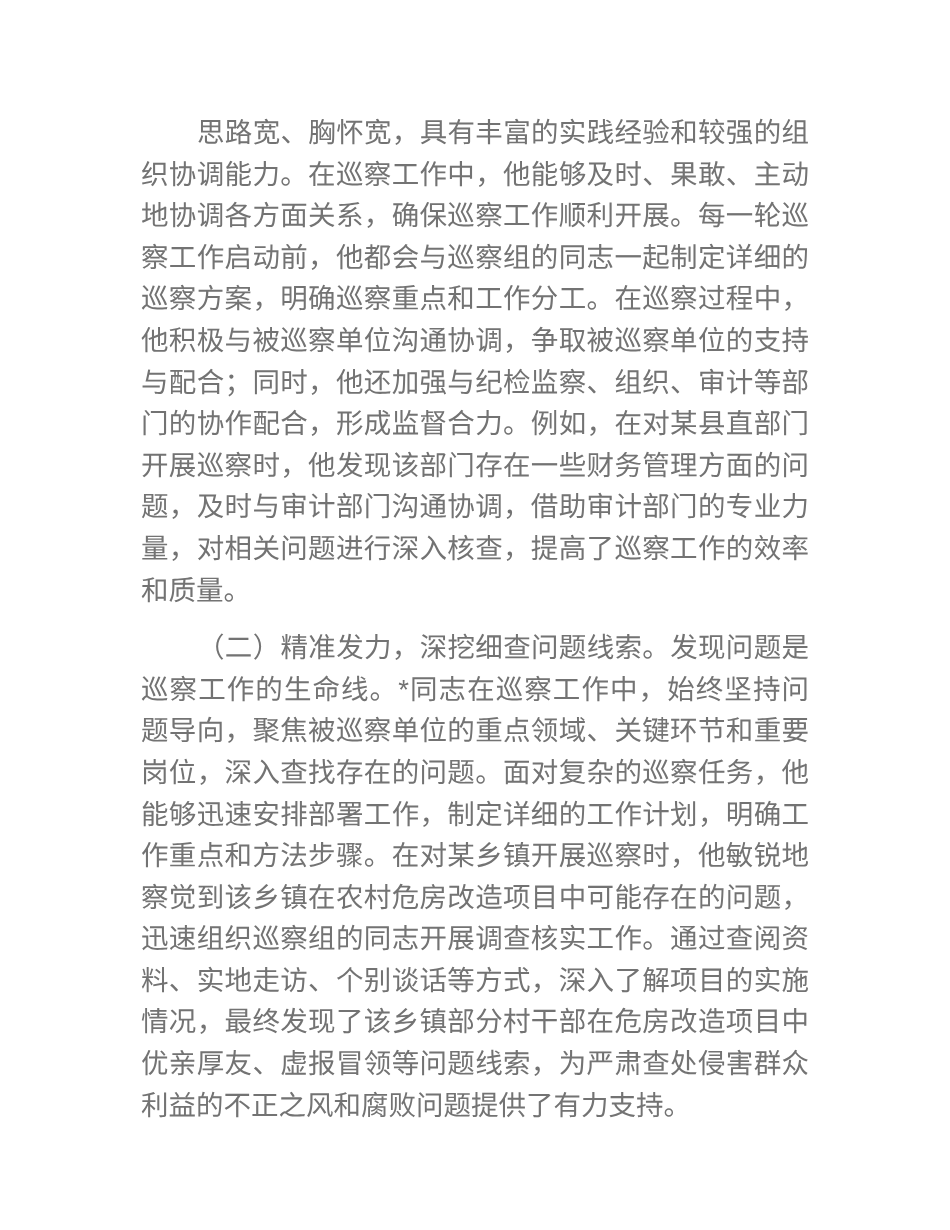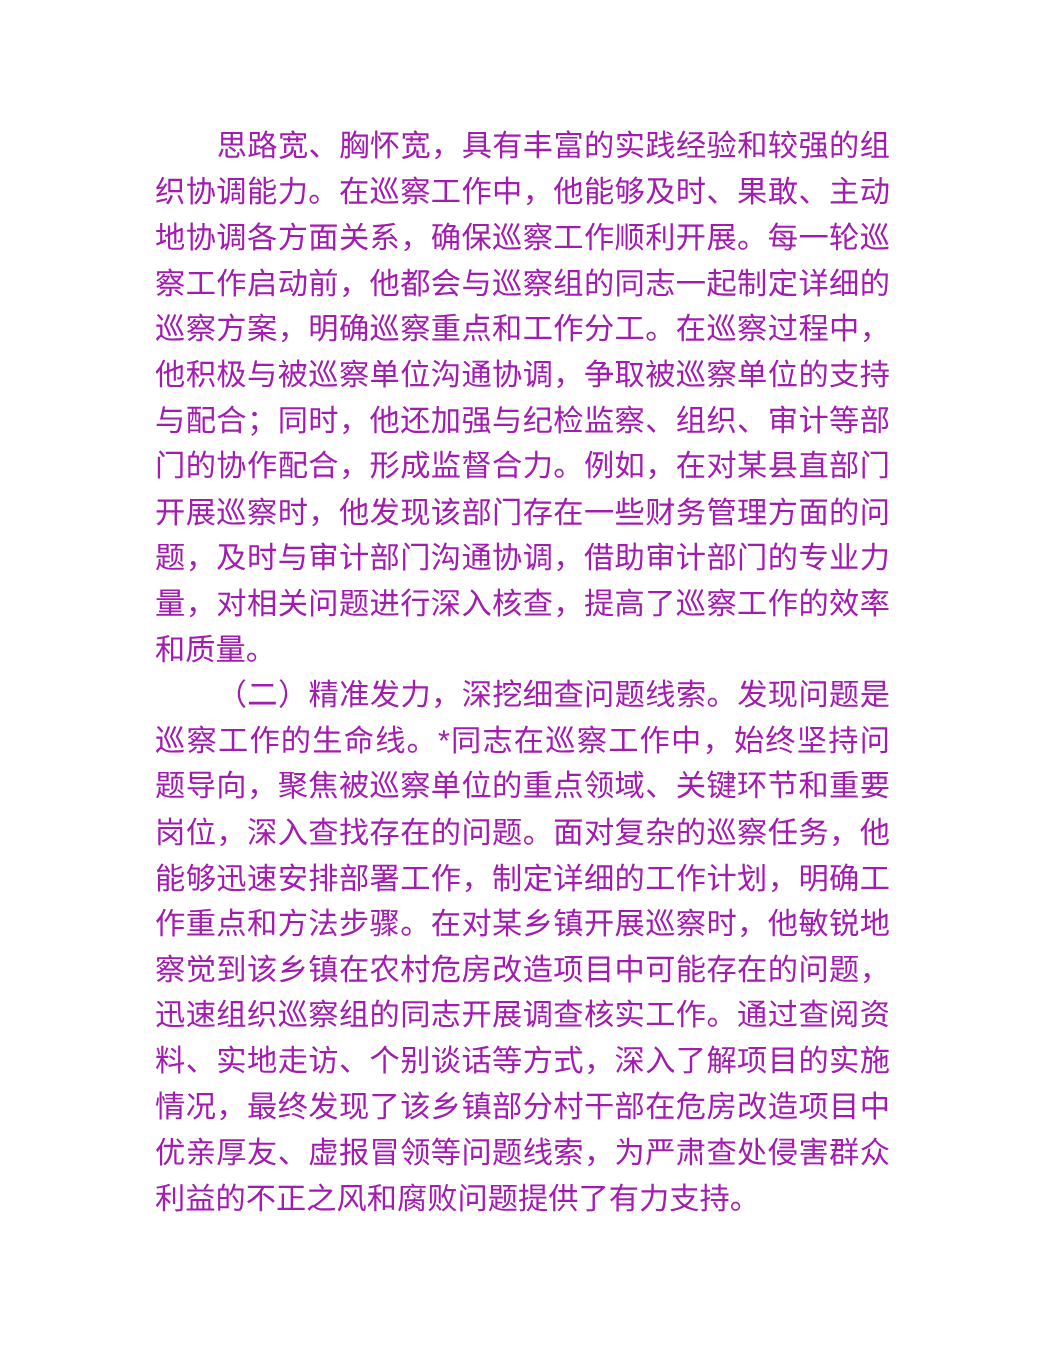"思路宽、胸怀宽，具有丰富的实践经验和较强的组织协调能力。在巡察工作中，他能够及时" .para { color: #a21caf -> #737373 }
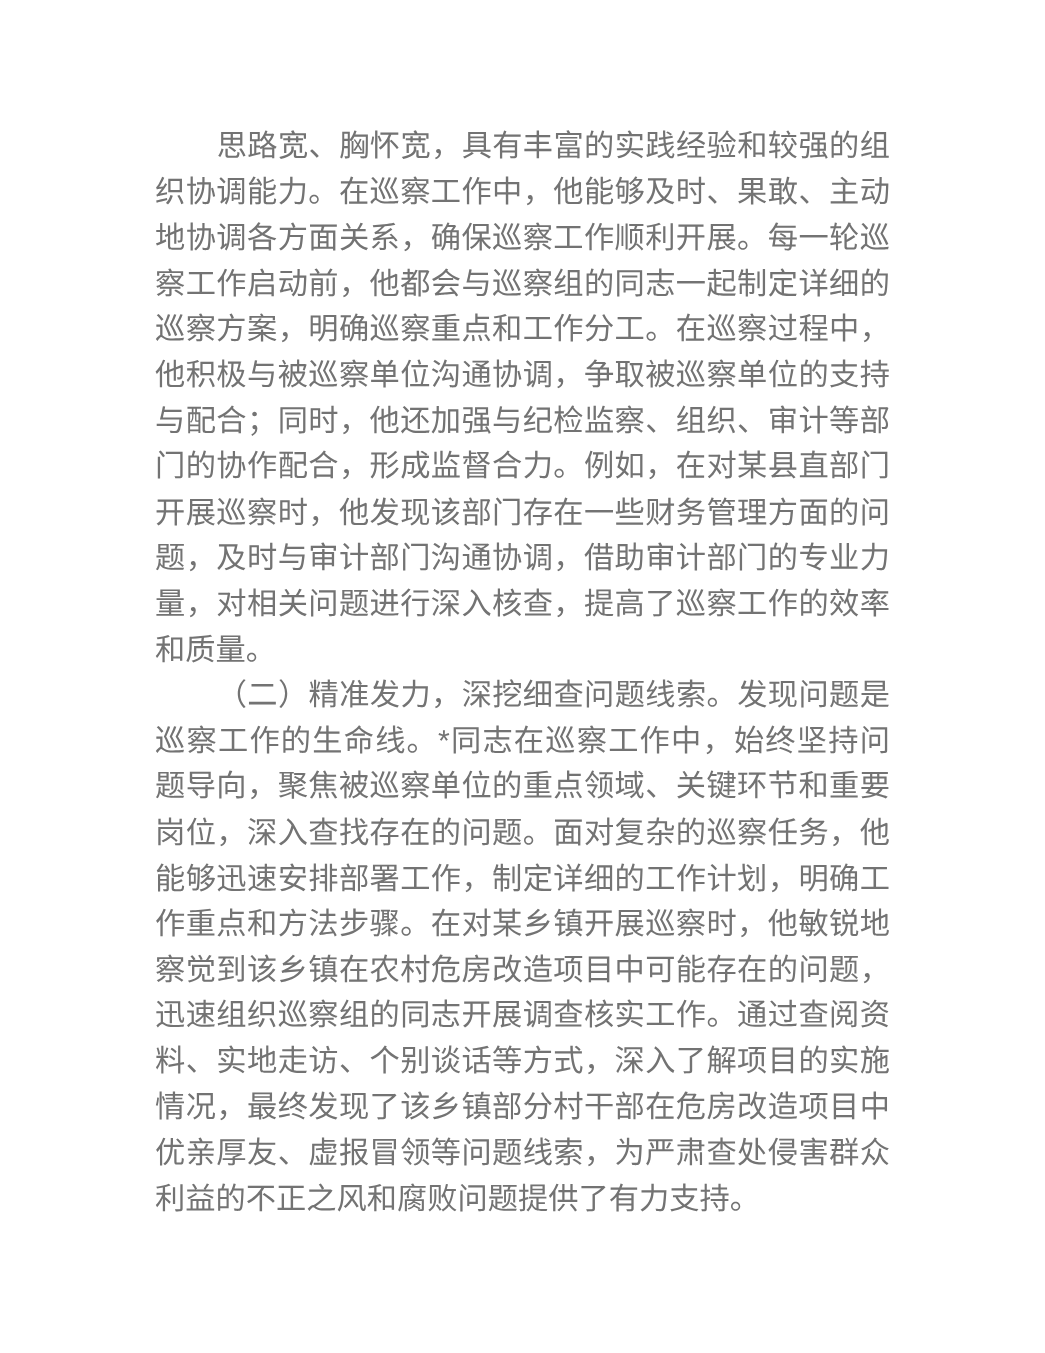"（二）精准发力，深挖细查问题线索。发现问题是巡察工作的生命线。*同志在巡察工作中" .para + .para { margin-top: 0 -> 16px }
